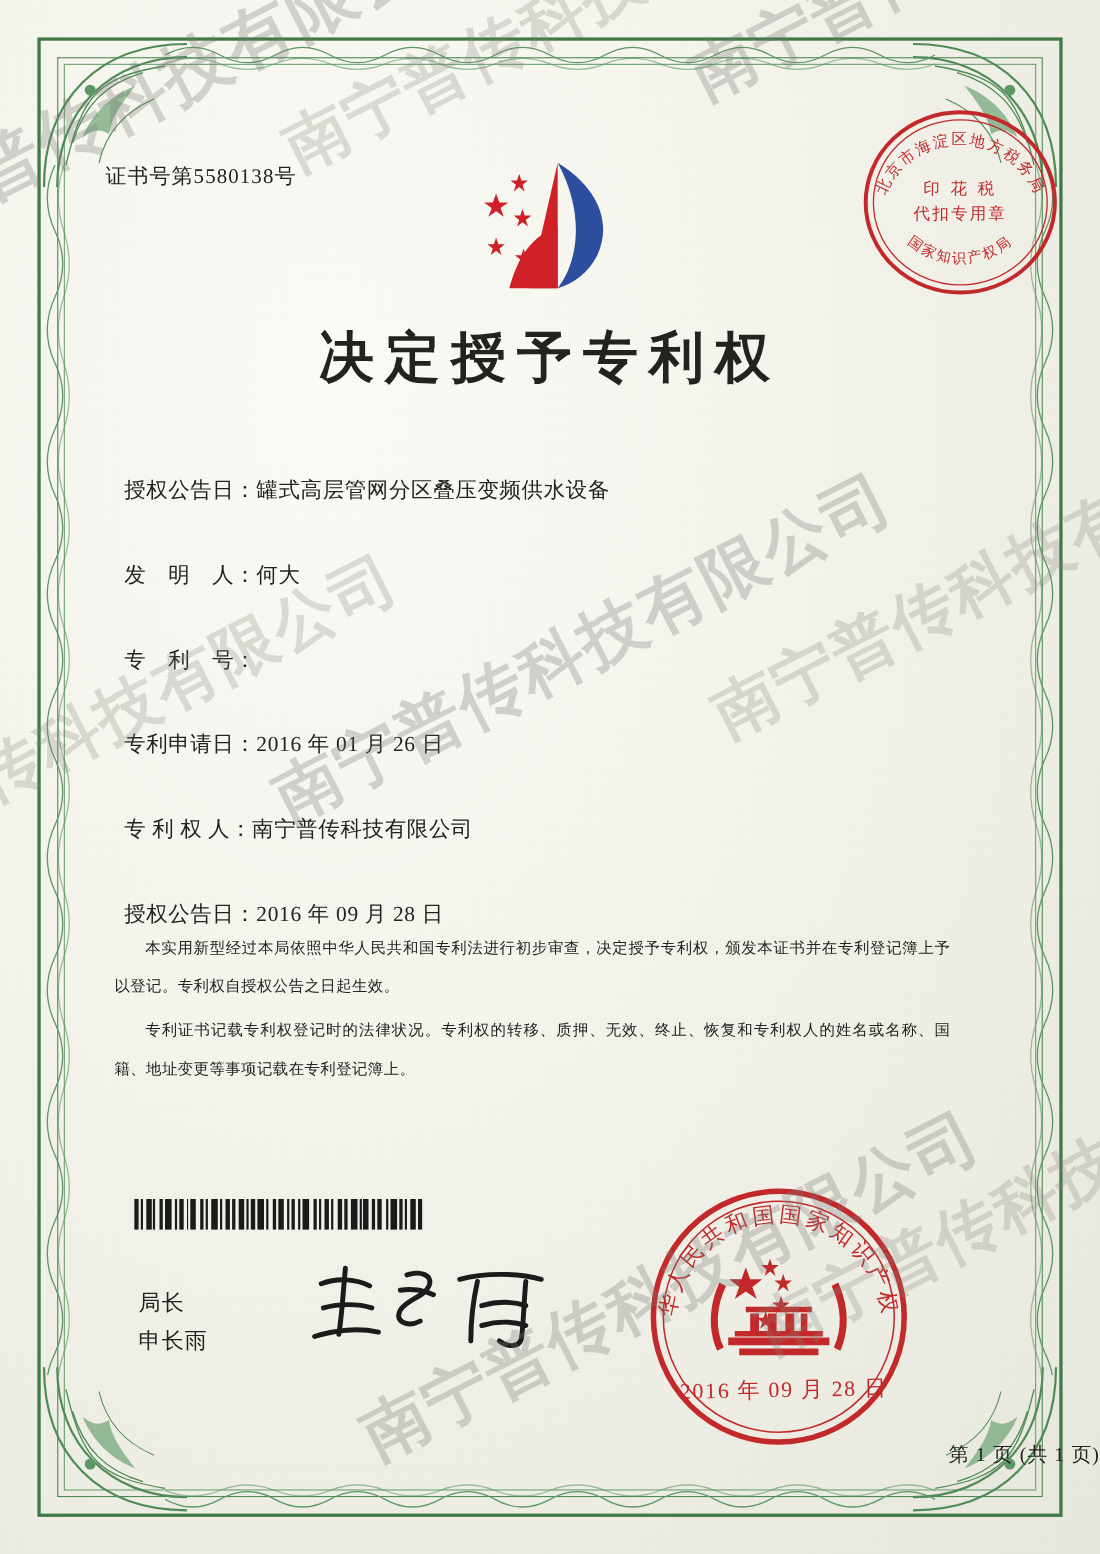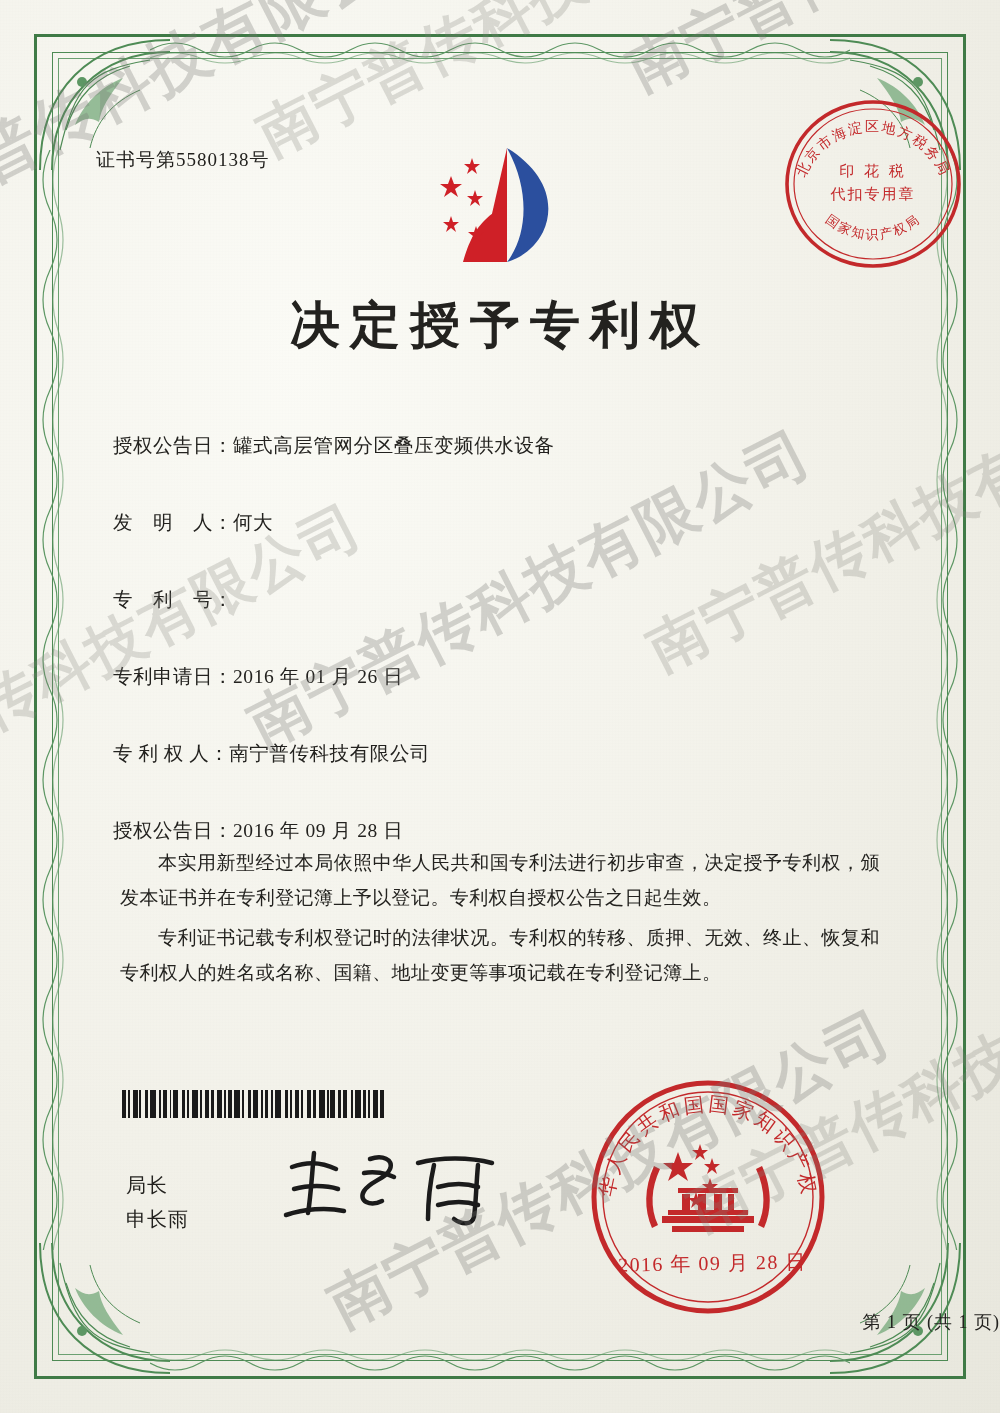"本实用新型经过本局依照中华人民共和国专利法进行初步审查，决定授予专利权，颁发本证" .paragraphs { font-size: 19px -> 14px; left: 120px -> 104px }
